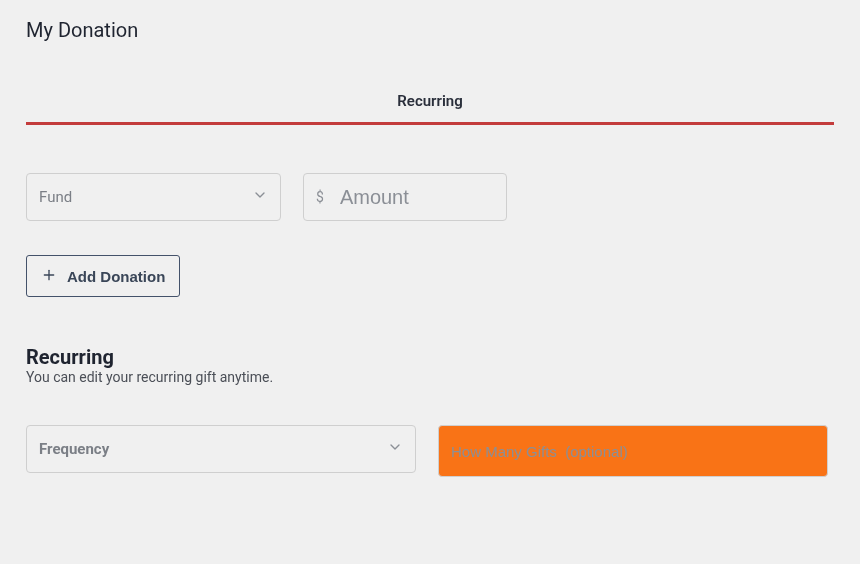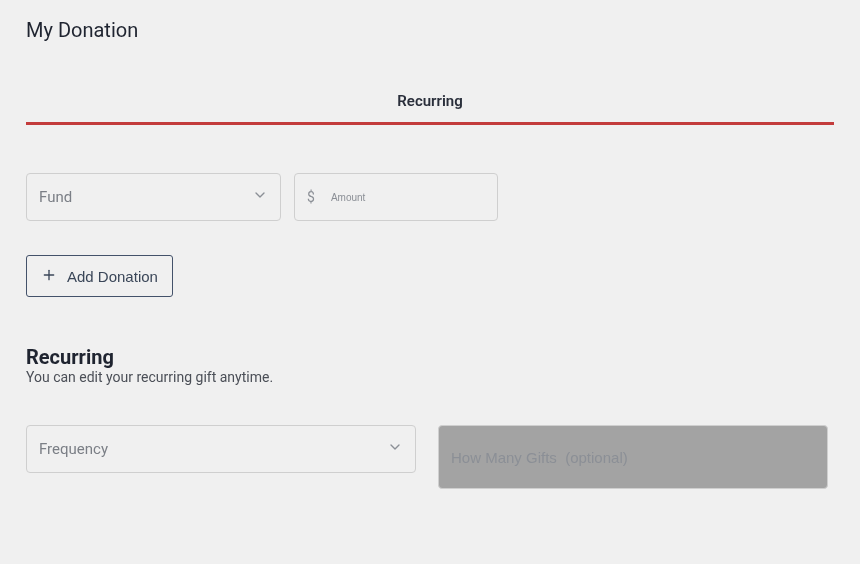"Fund" .donation-row { gap: 13px -> 22px }
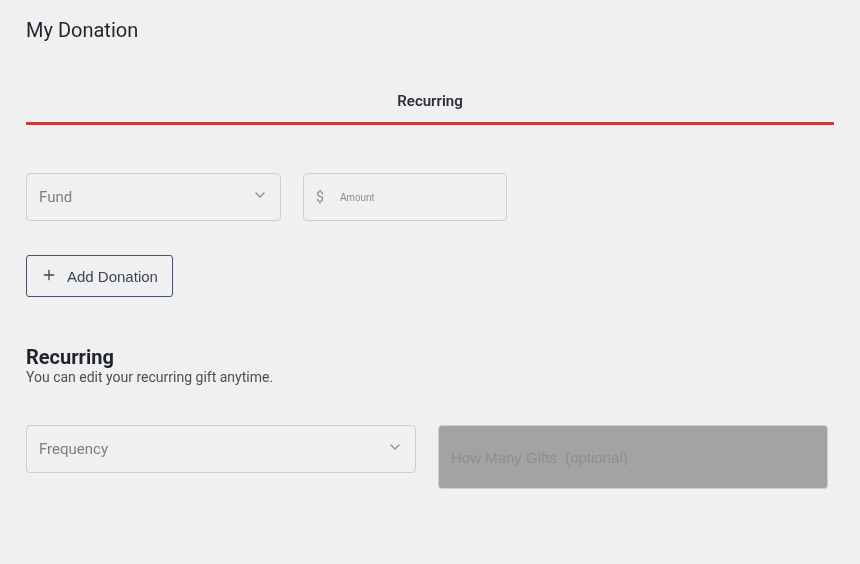"Amount" .amount-input { font-size: 10px -> 20px }
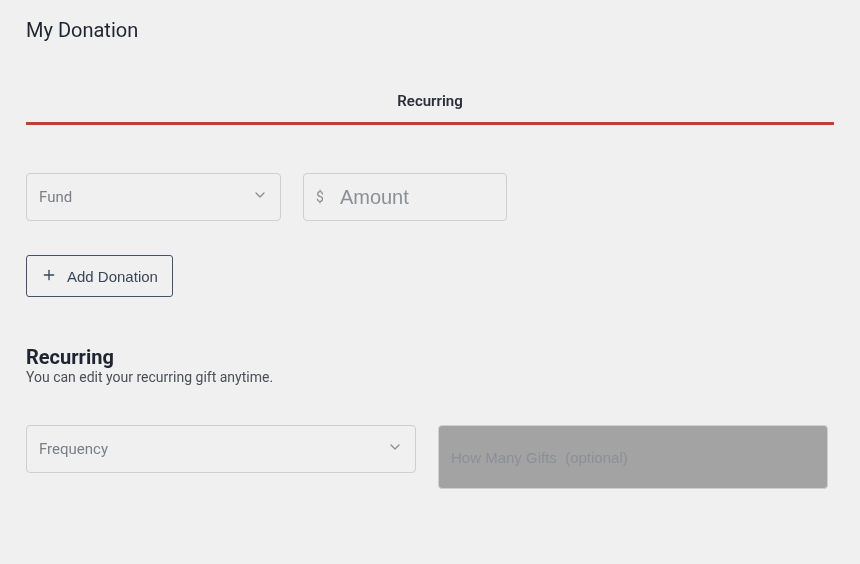"Add Donation" .add-btn { font-weight: 400 -> 700 }
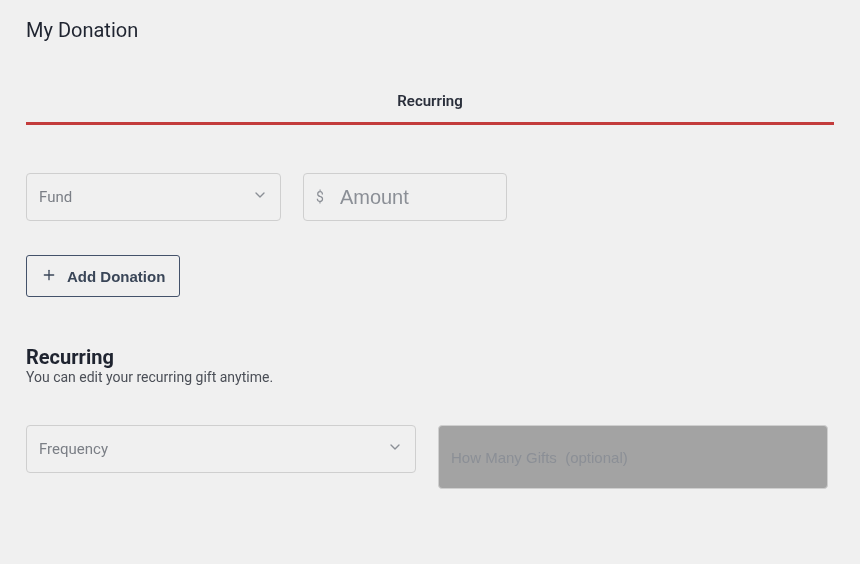"Frequency" .wide-select { font-weight: none -> bold }
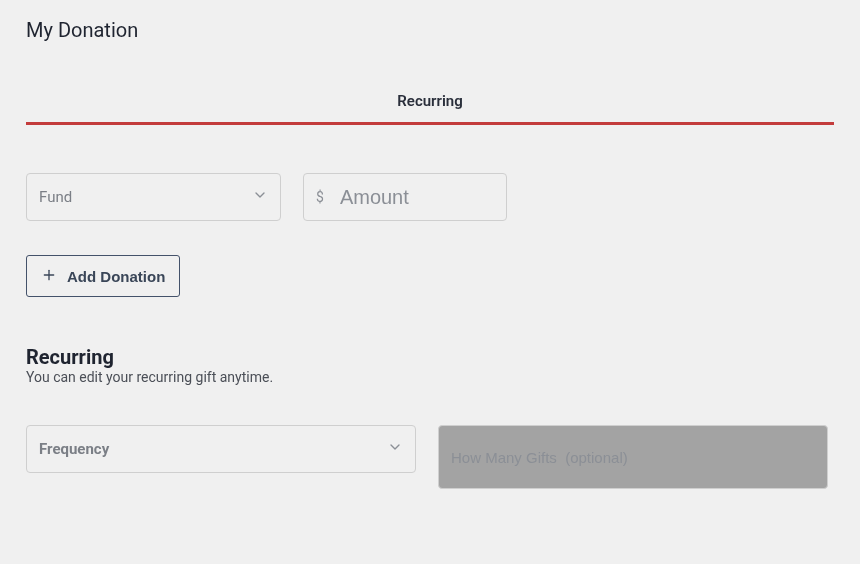"How Many Gifts (optional)" .wide-input { background: #a3a3a3 -> #f97316; height: 64px -> 52px }
